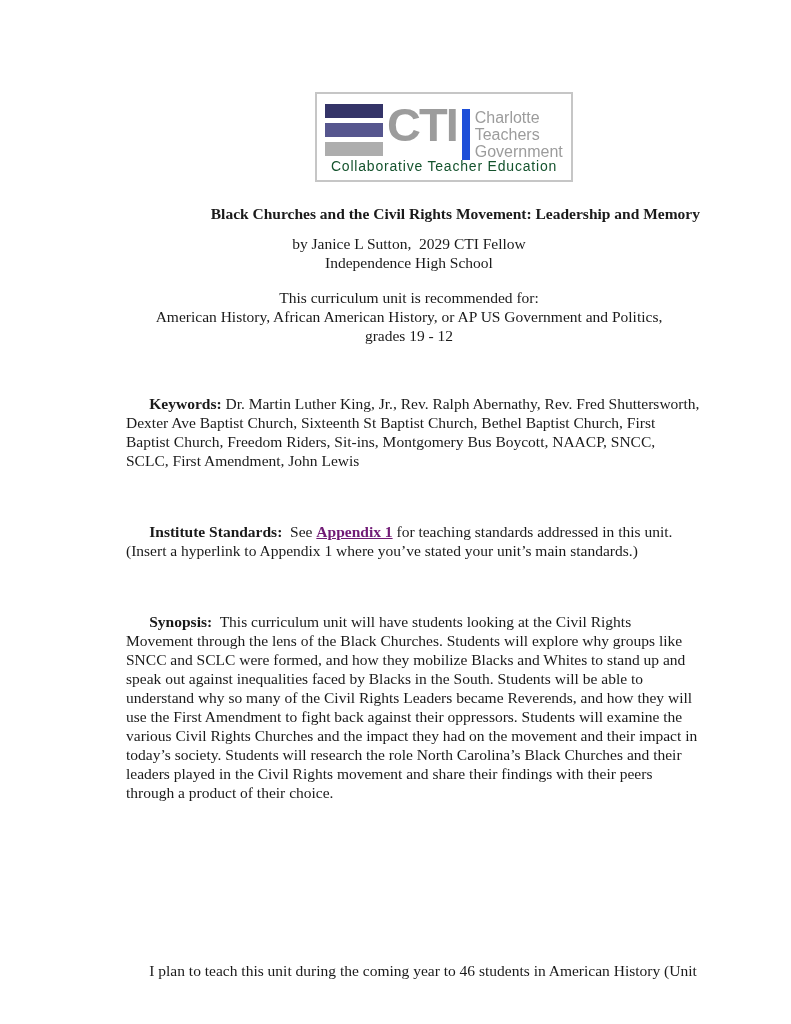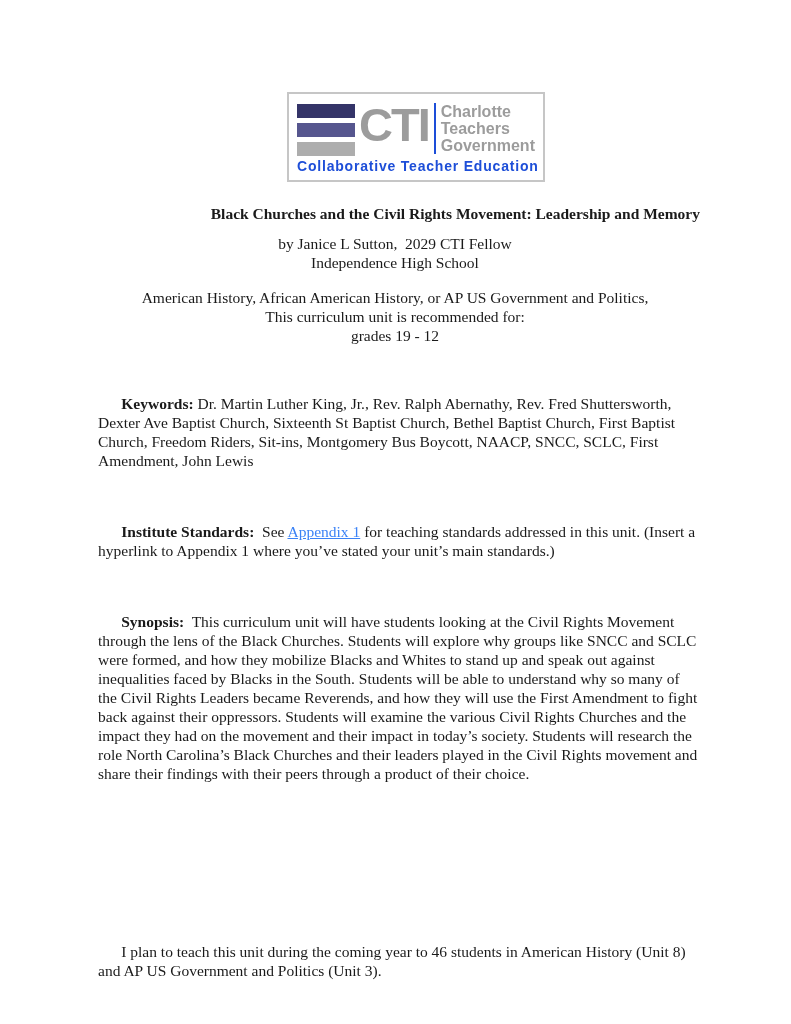"CTI" .page { padding-left: none -> 28px }
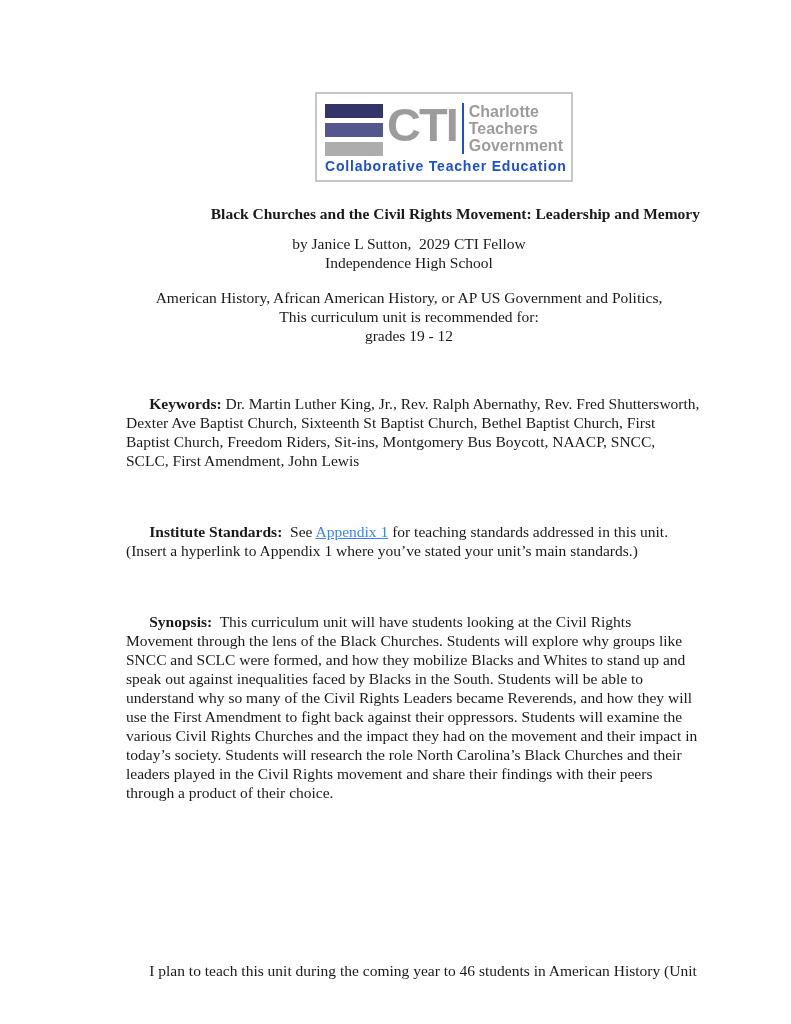"Charlotte" .org-name { border-left: 2px solid #1d4ed8 -> 8px solid #1d4ed8; font-weight: bold -> normal; margin-top: 2px -> 8px }
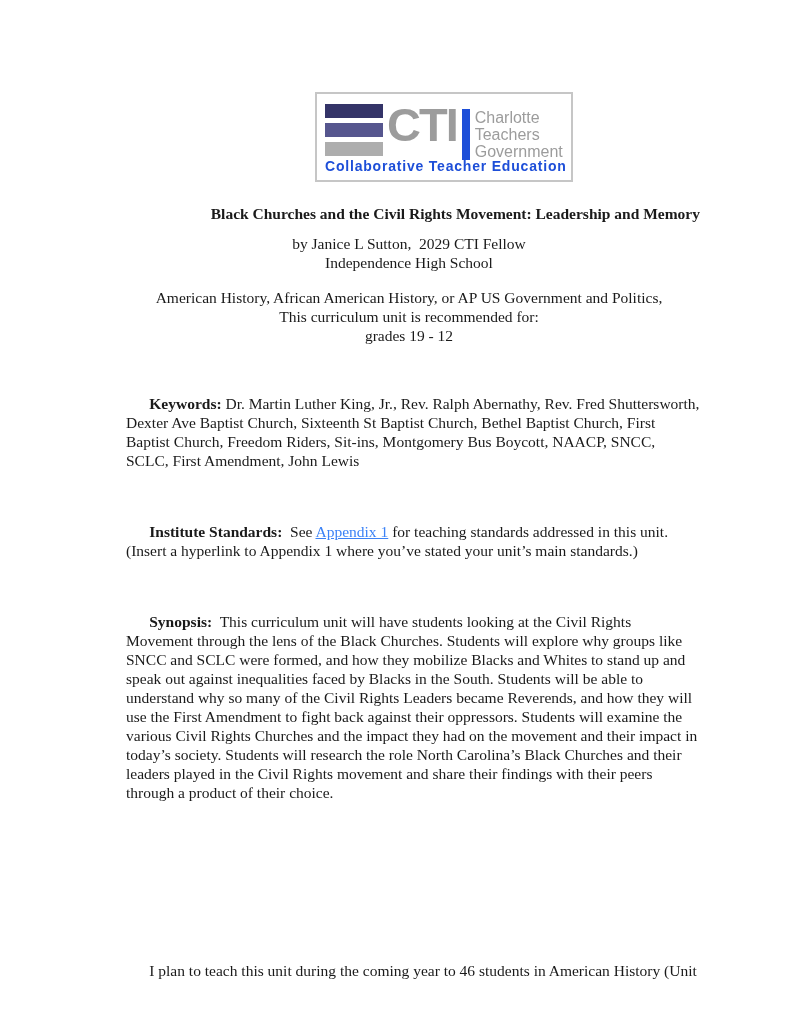"Collaborative Teacher Education" div.logo-tagline { color: #1d4ed8 -> #14532d; font-weight: bold -> none }
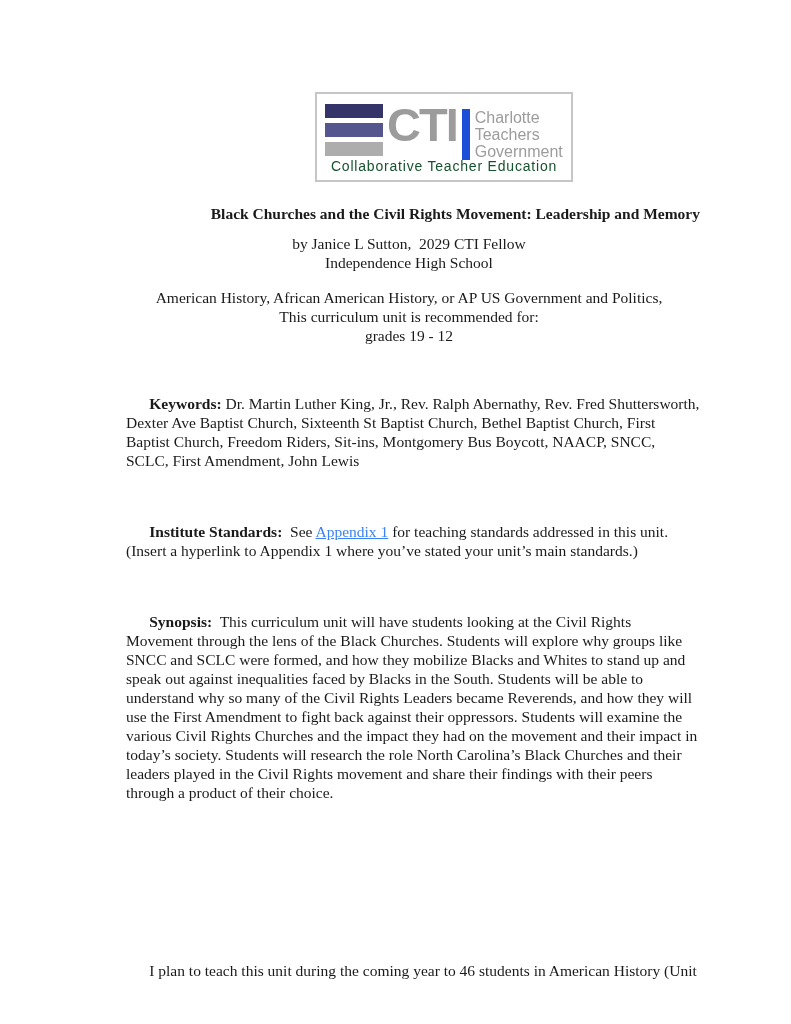"American History, African American" div { order: before "This curriculum unit is recommended" -> after "This curriculum unit is recommended" }
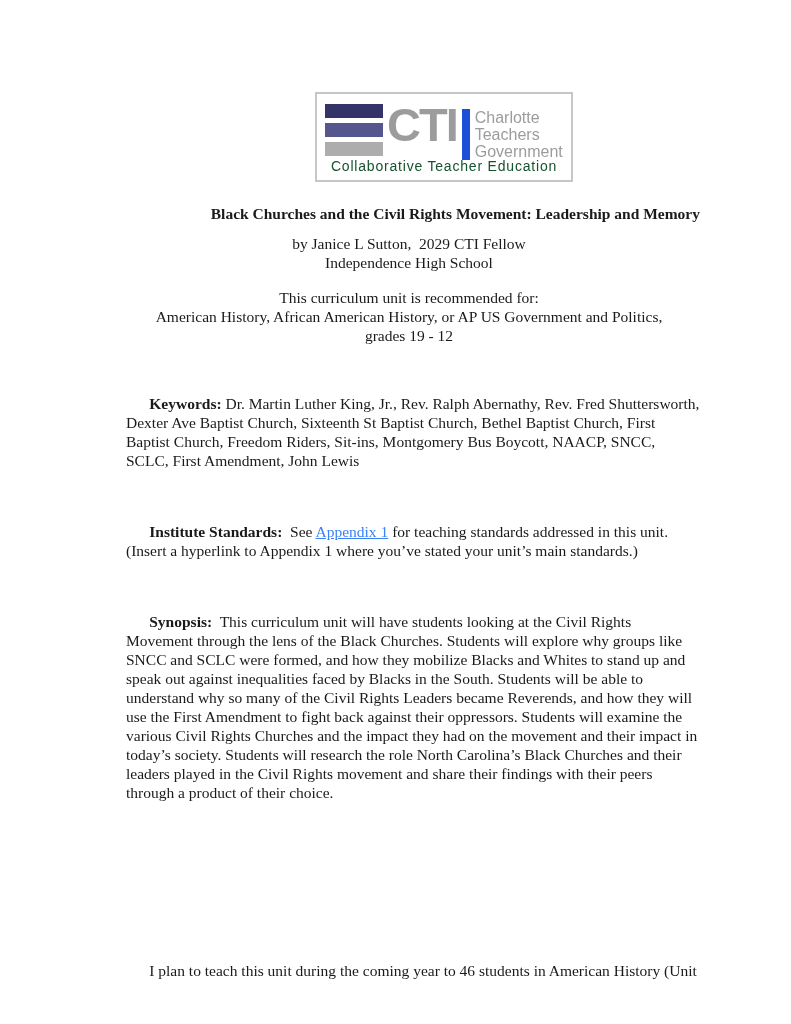"Appendix 1" a.appendix-link { color: #3b82f6 -> #701a75; font-weight: none -> bold }
